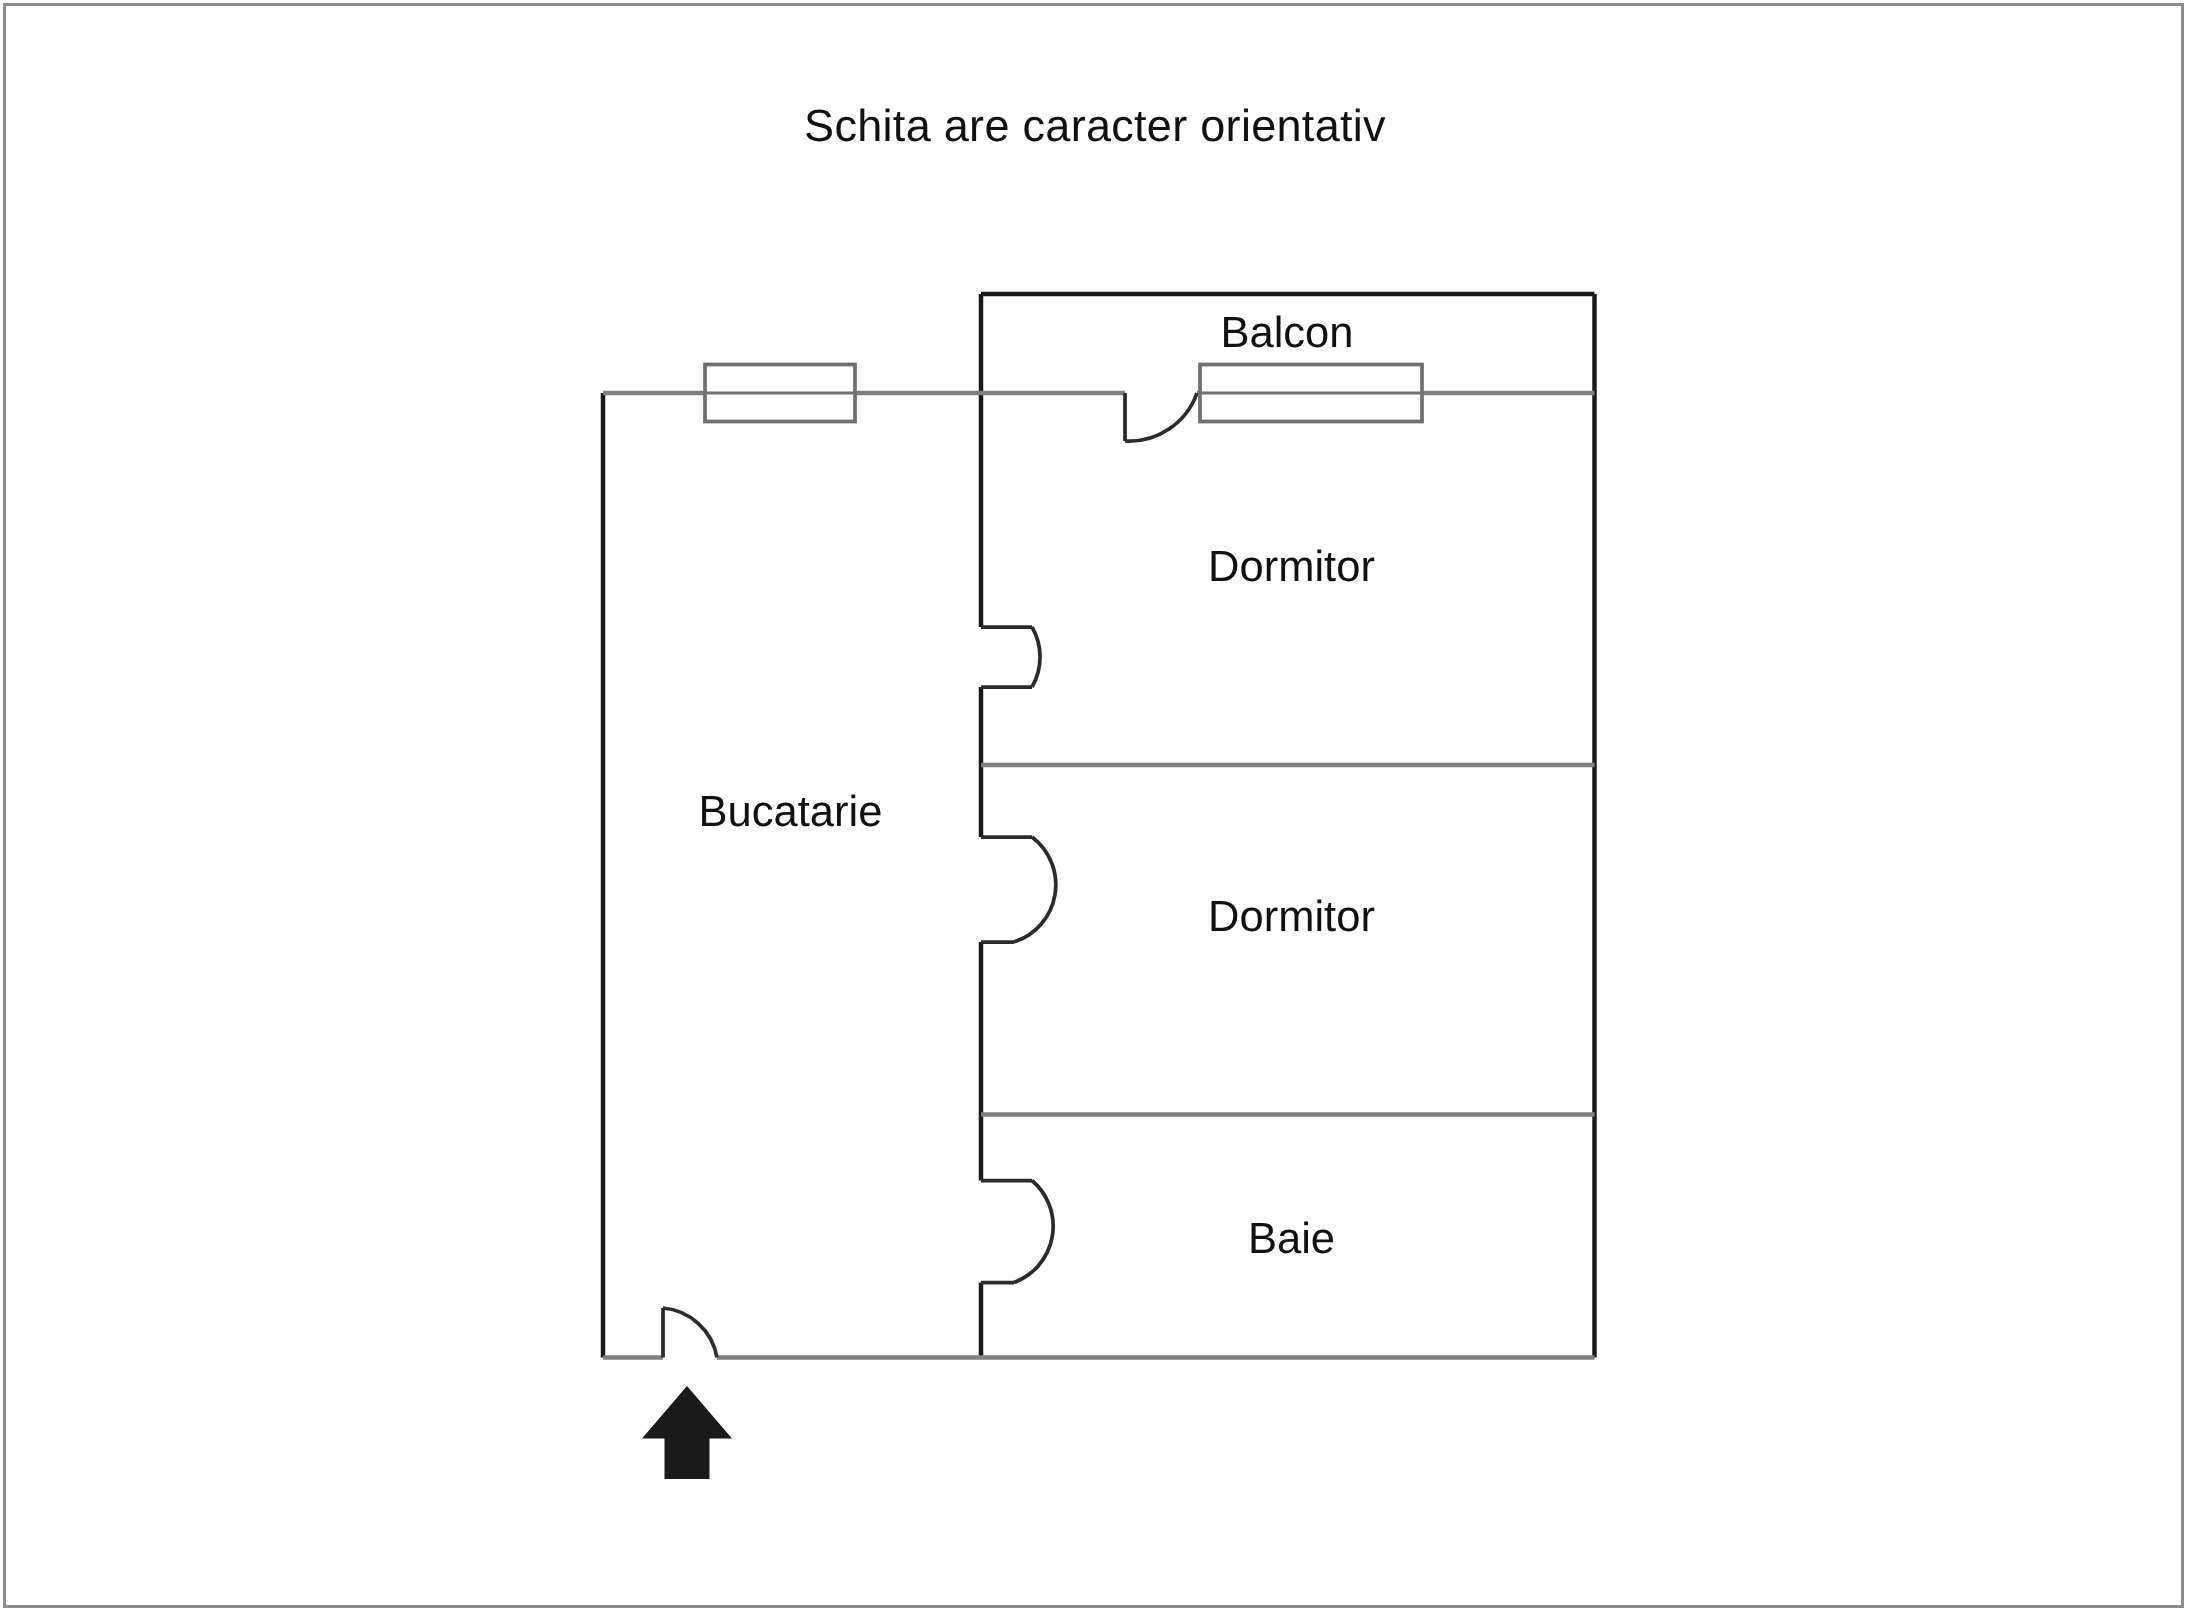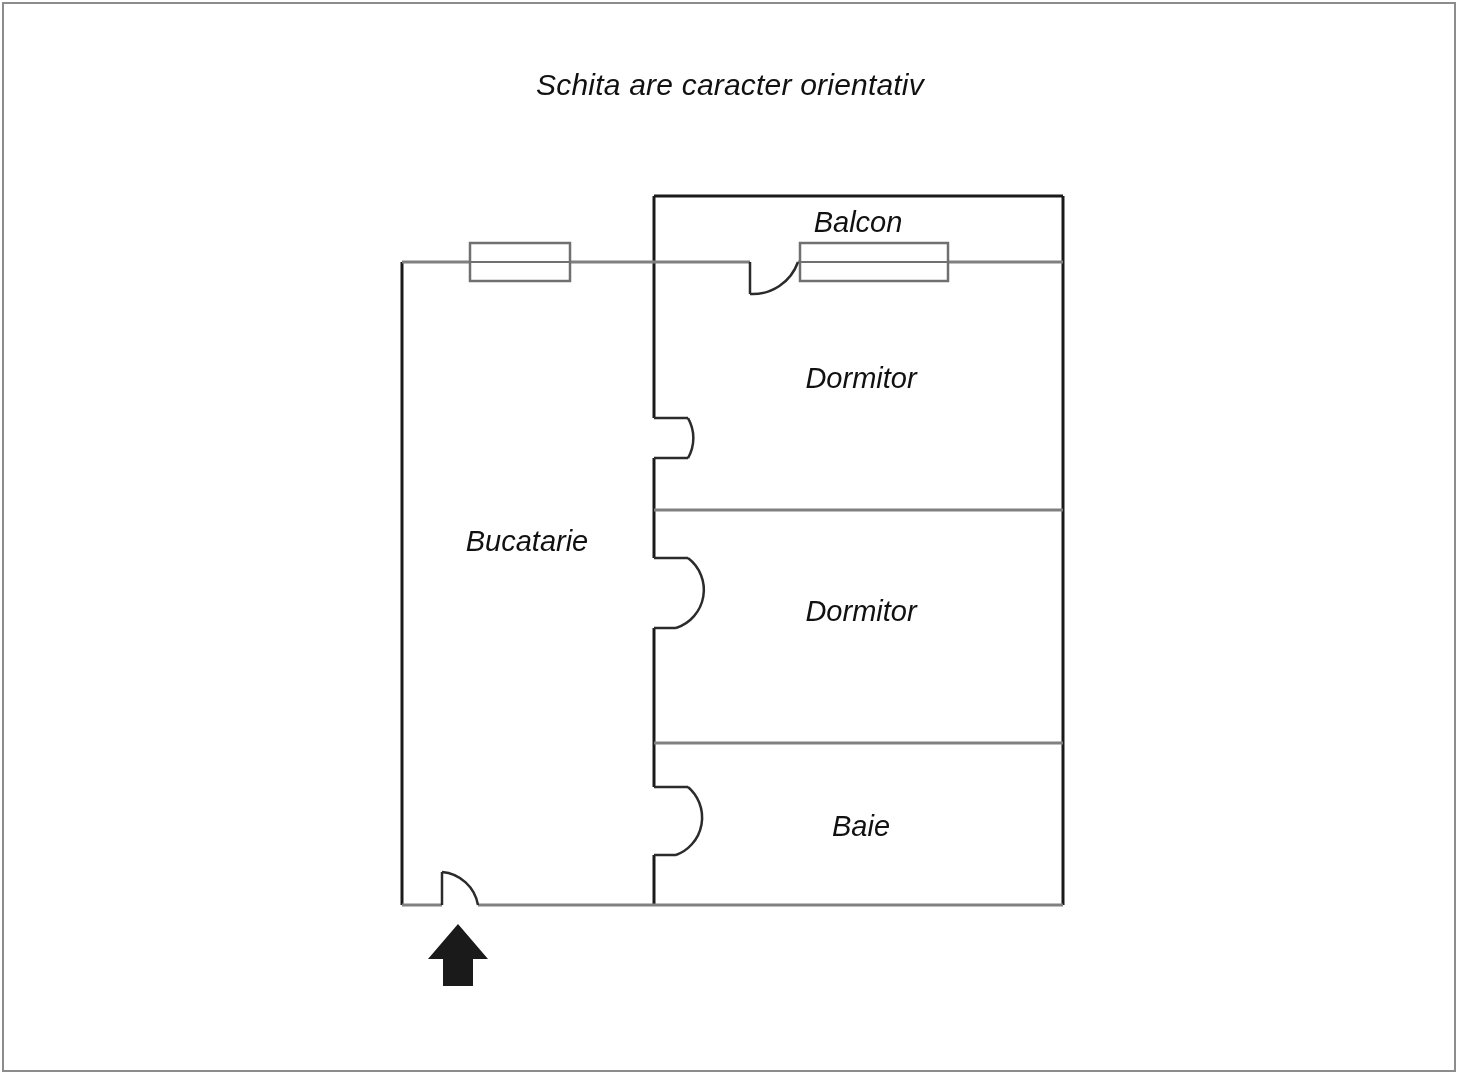"Schita are caracter orientativ" #page { font-style: italic -> none }
